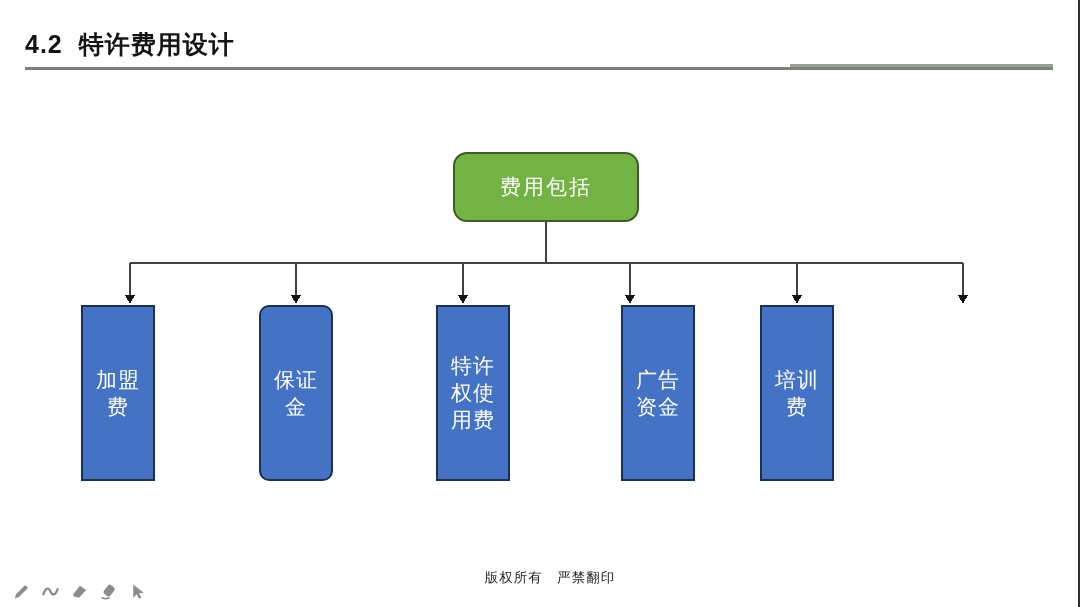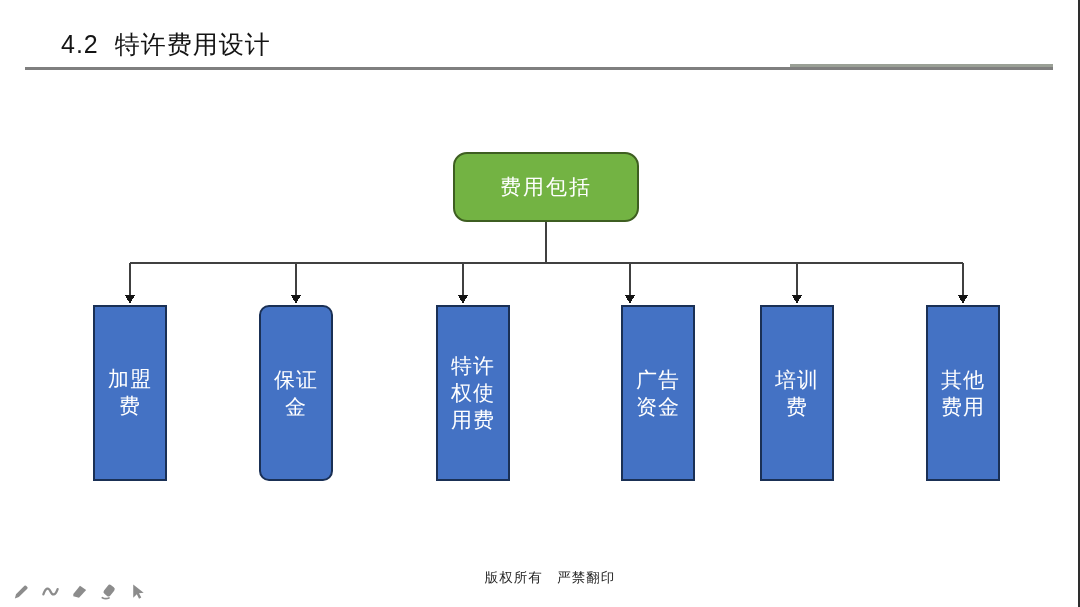"4.2 特许费用设计" .page-title { font-weight: 400 -> 700; margin-left: 36px -> none }
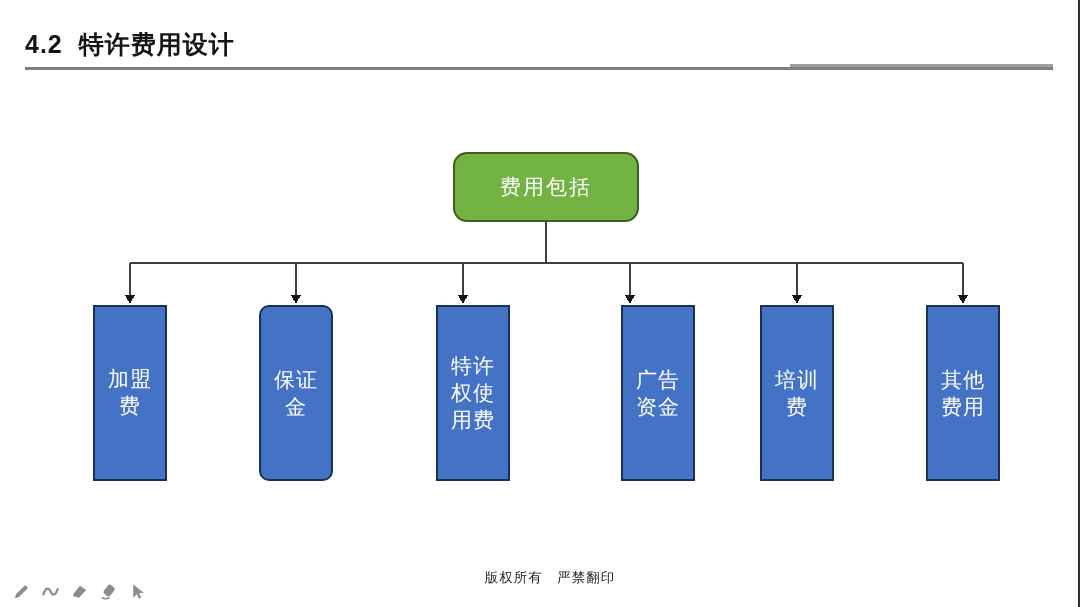"加盟" .node-1 { font-family: Liberation Serif, serif -> none; left: 93px -> 81px }
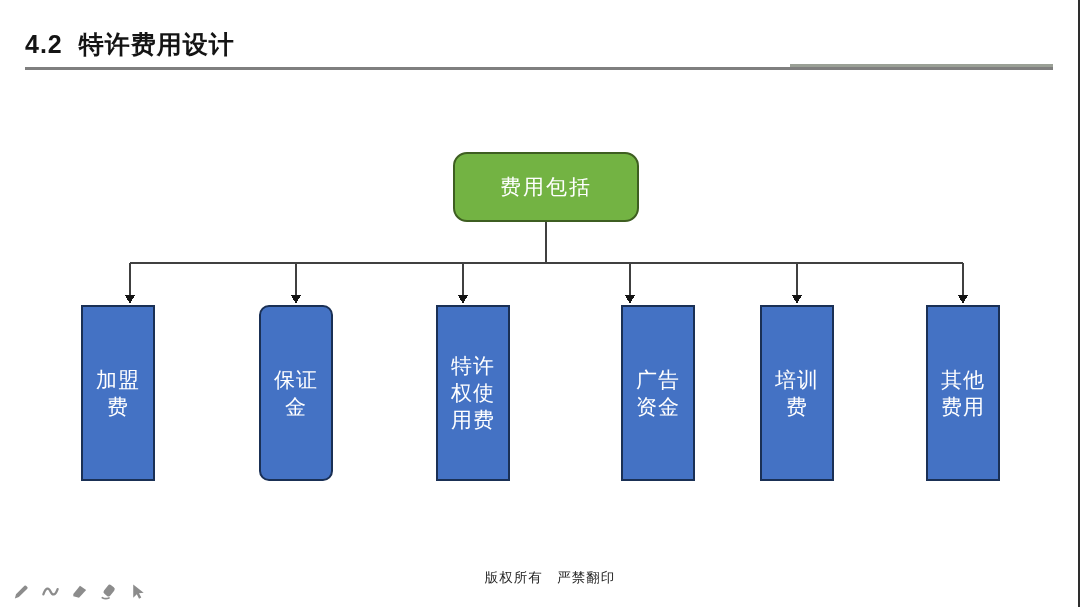"其他" div.child-node { html: <div>其他 费用</div> -> none }
